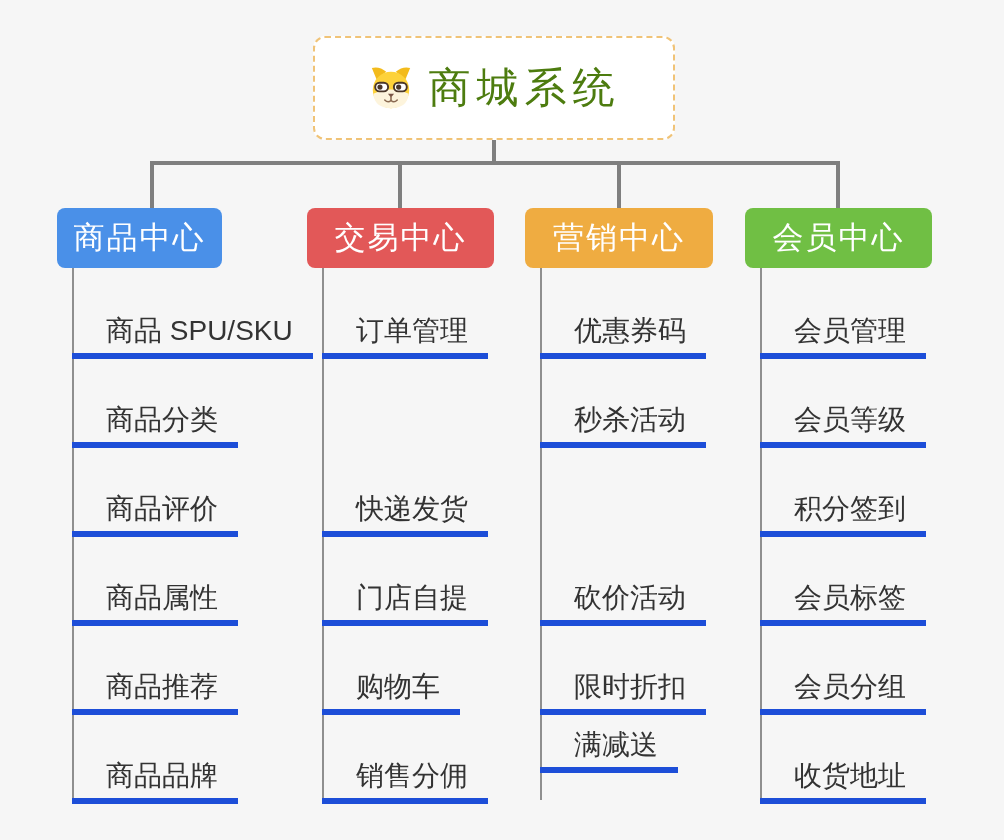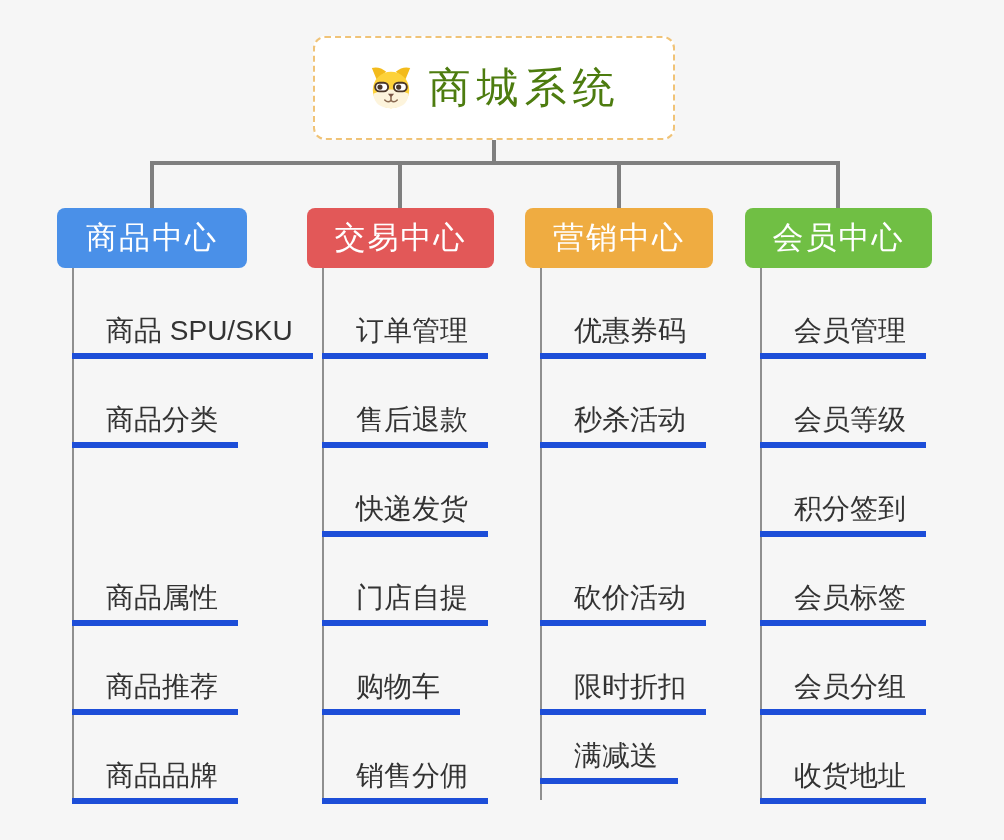"商品中心" div.branch { width: 190px -> 165px }
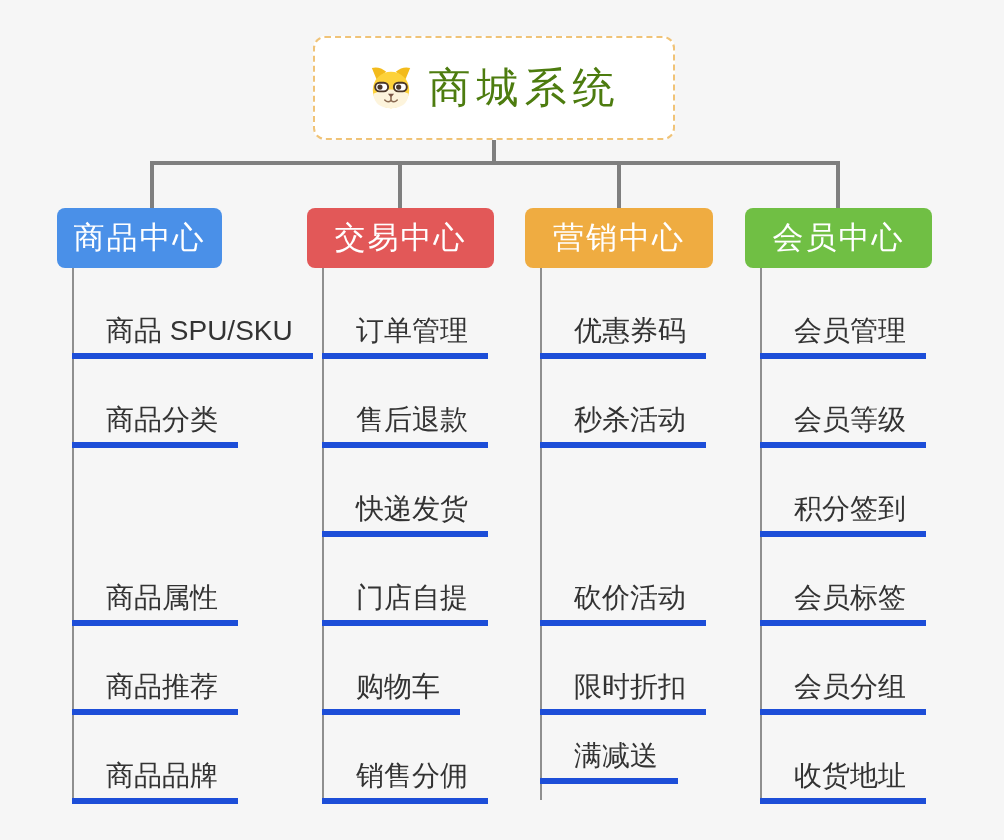"售后退款" div.child-node { html: <div>售后退款</div> -> none }
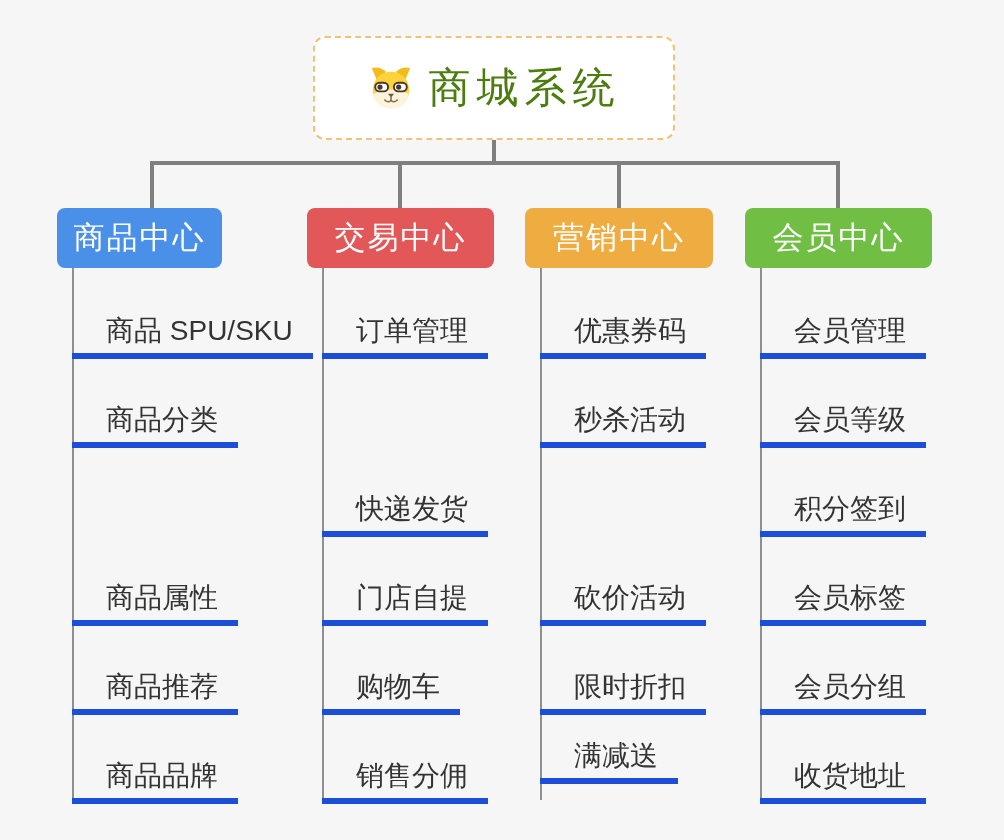"商品评价" div.child-node { html: none -> <div>商品评价</div> }
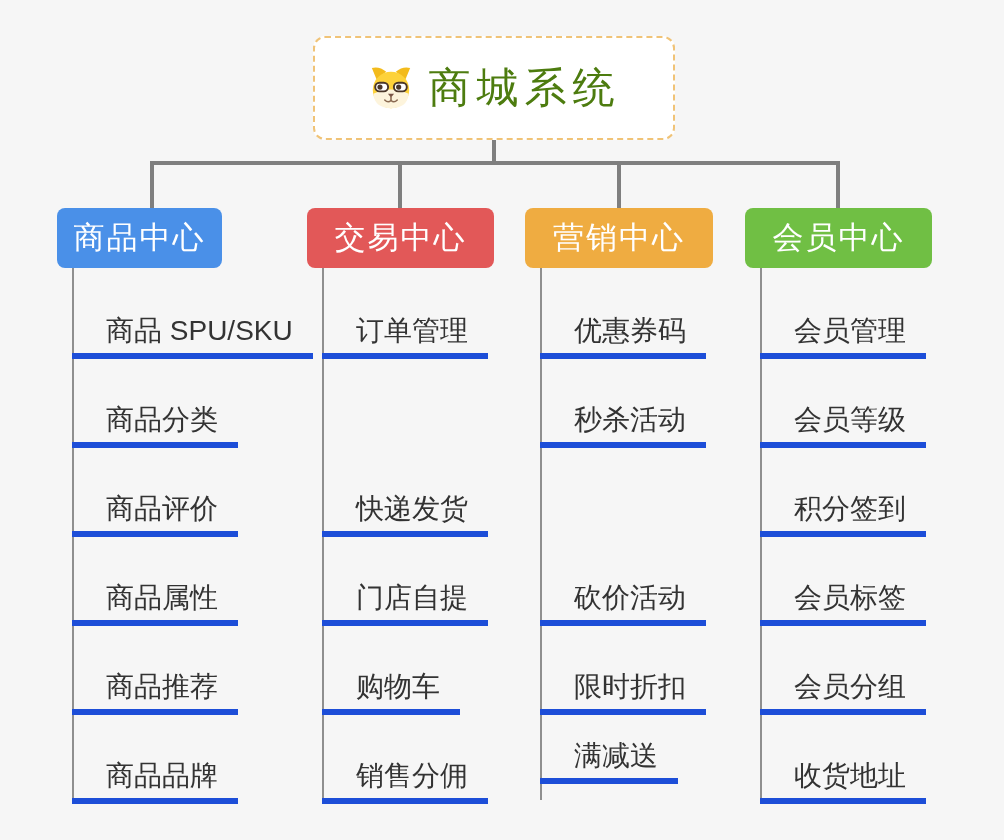"满减送" div.child-node { top: 531px -> 520px }
